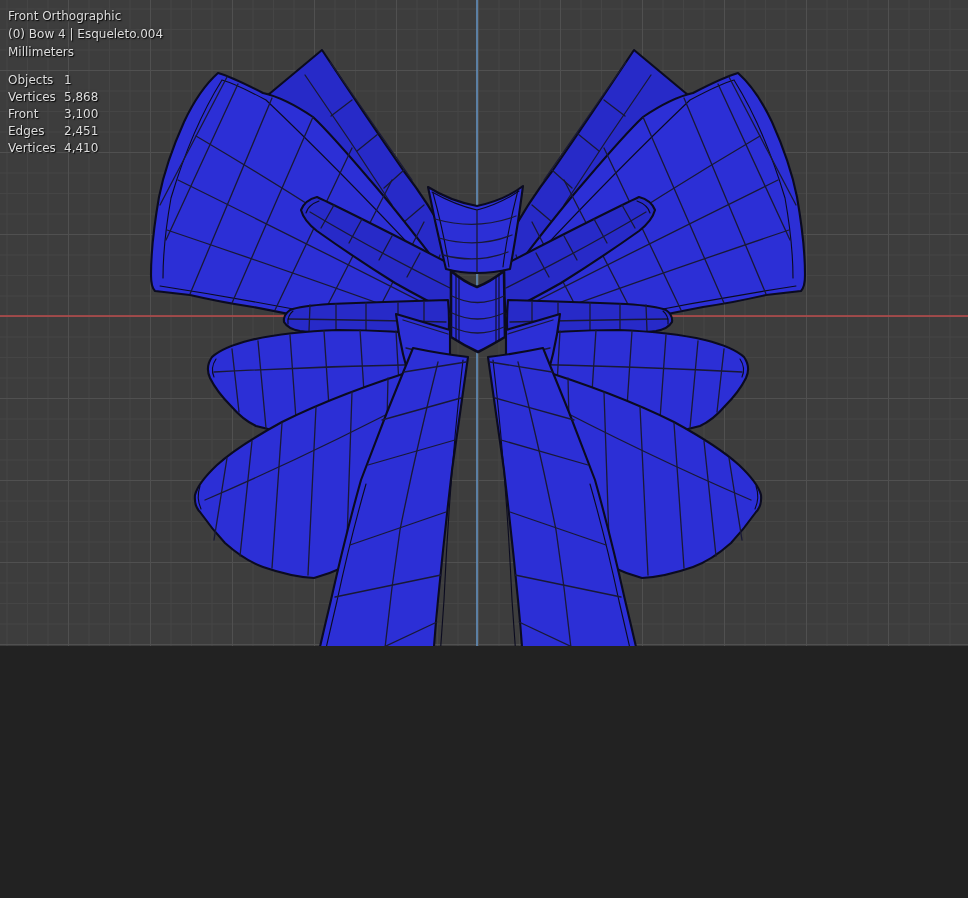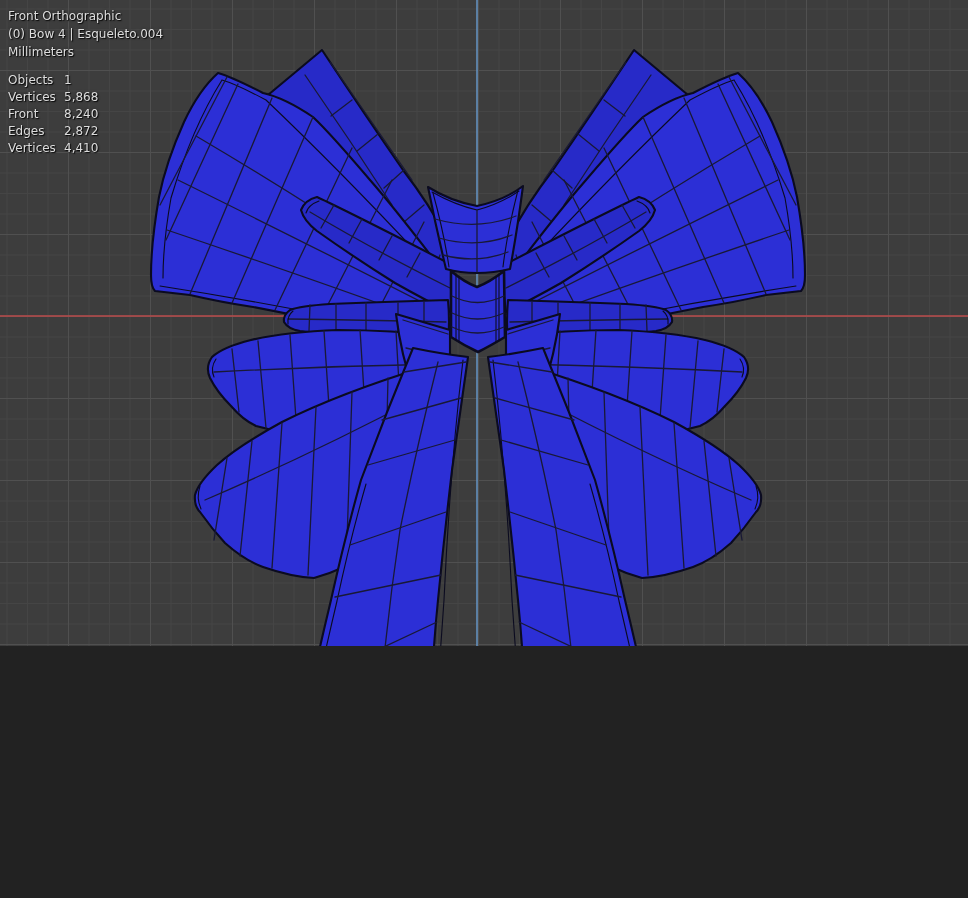"8,240" span.val { text: 8,240 -> 3,100 }
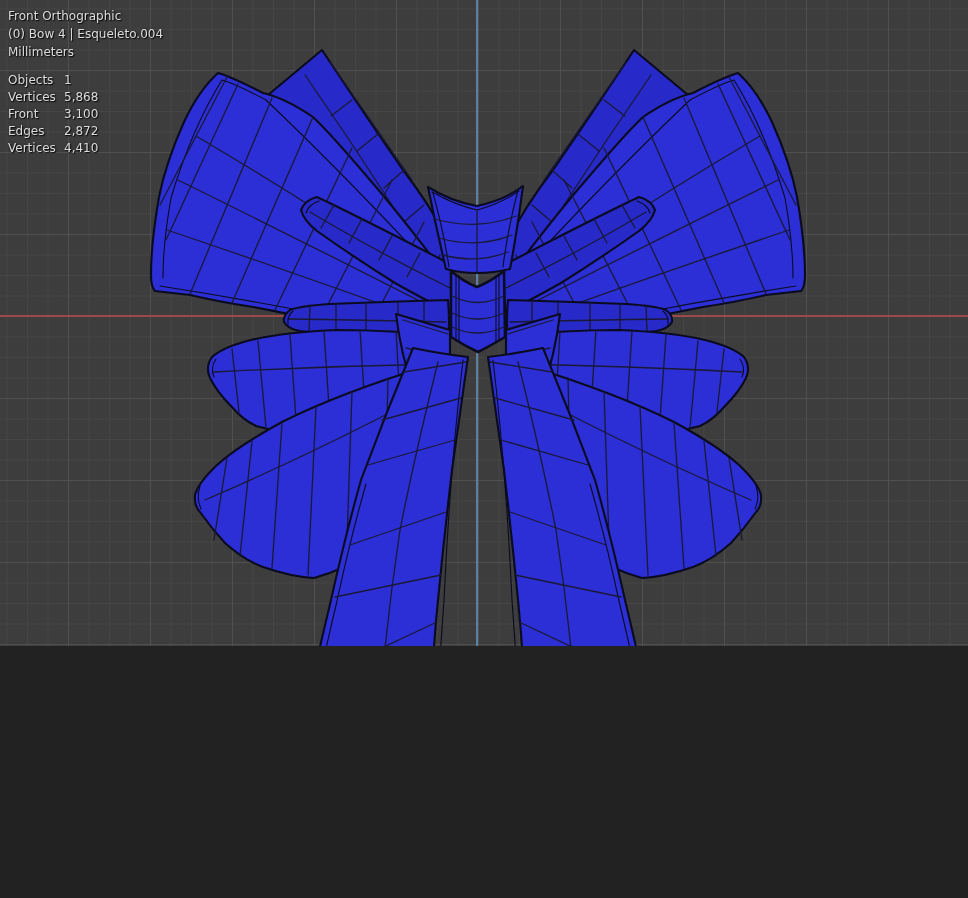"2,872" span.val { text: 2,872 -> 2,451 }
